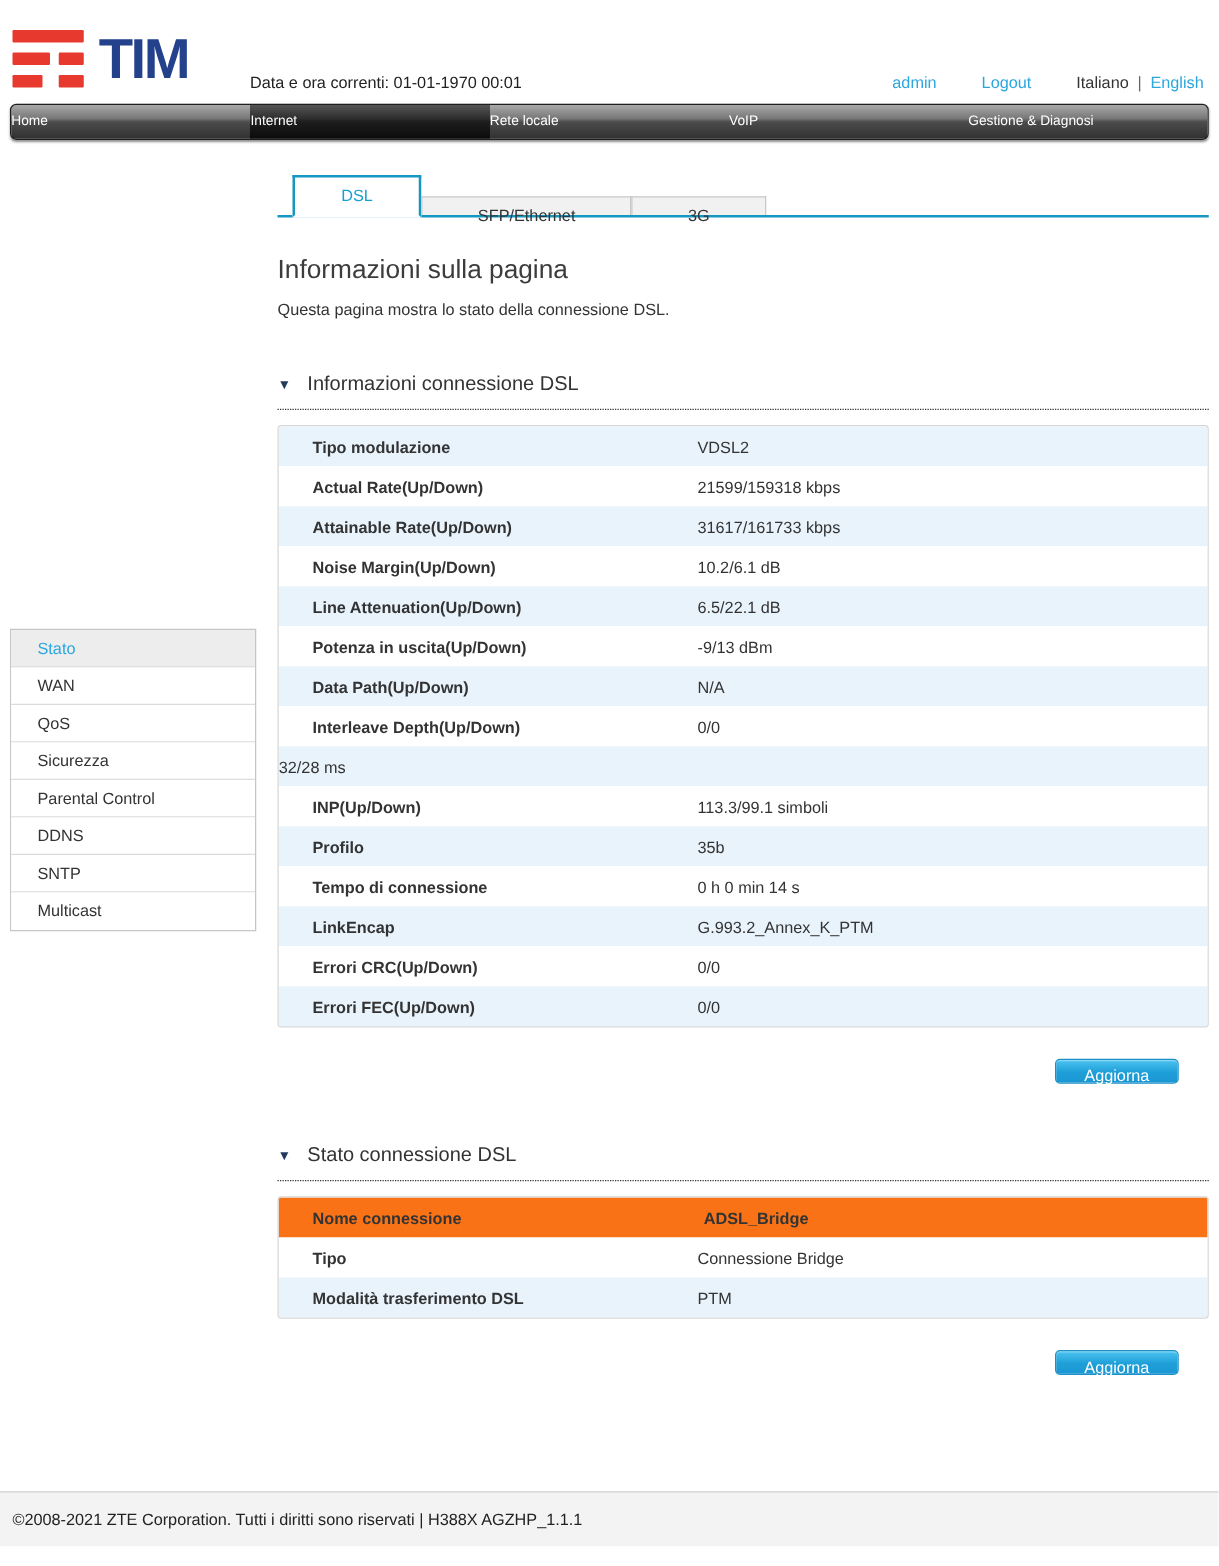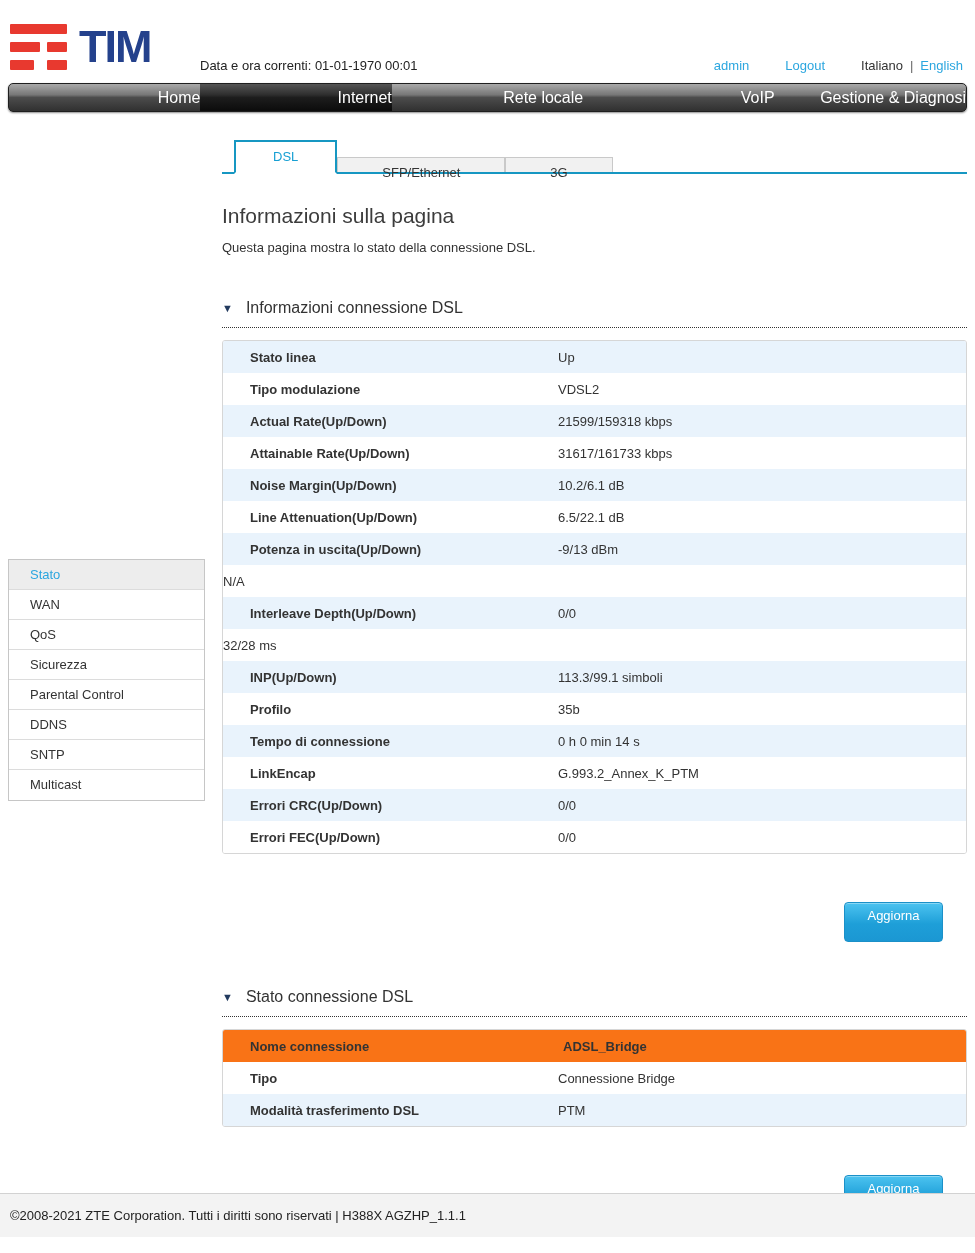"Home" .nav-item { font-size: 16px -> 11px; text-align: right -> left }
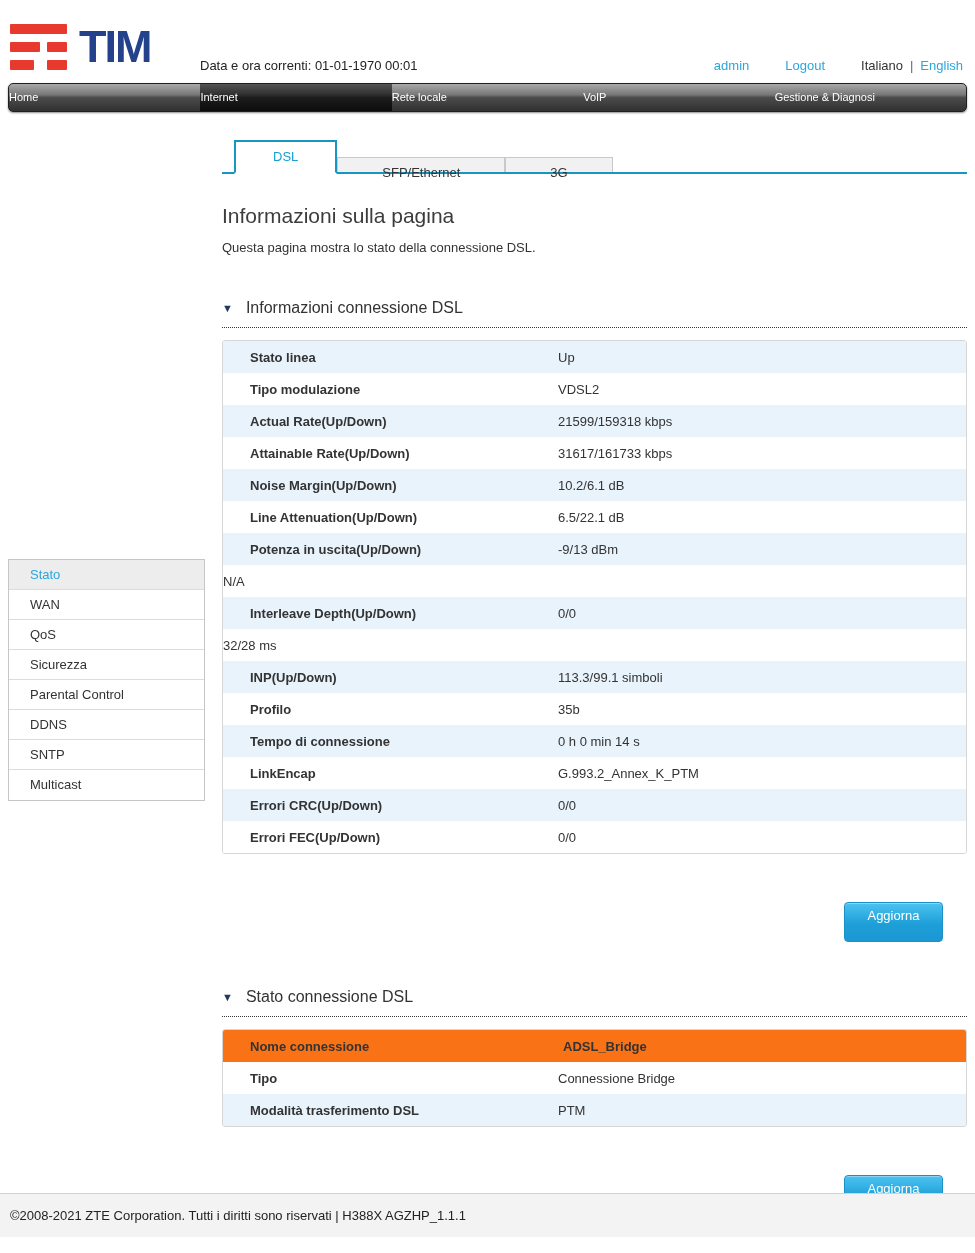"Stato linea" div.row { html: <div> <span>Stato linea</span> <span>Up</span> </div> -> none }
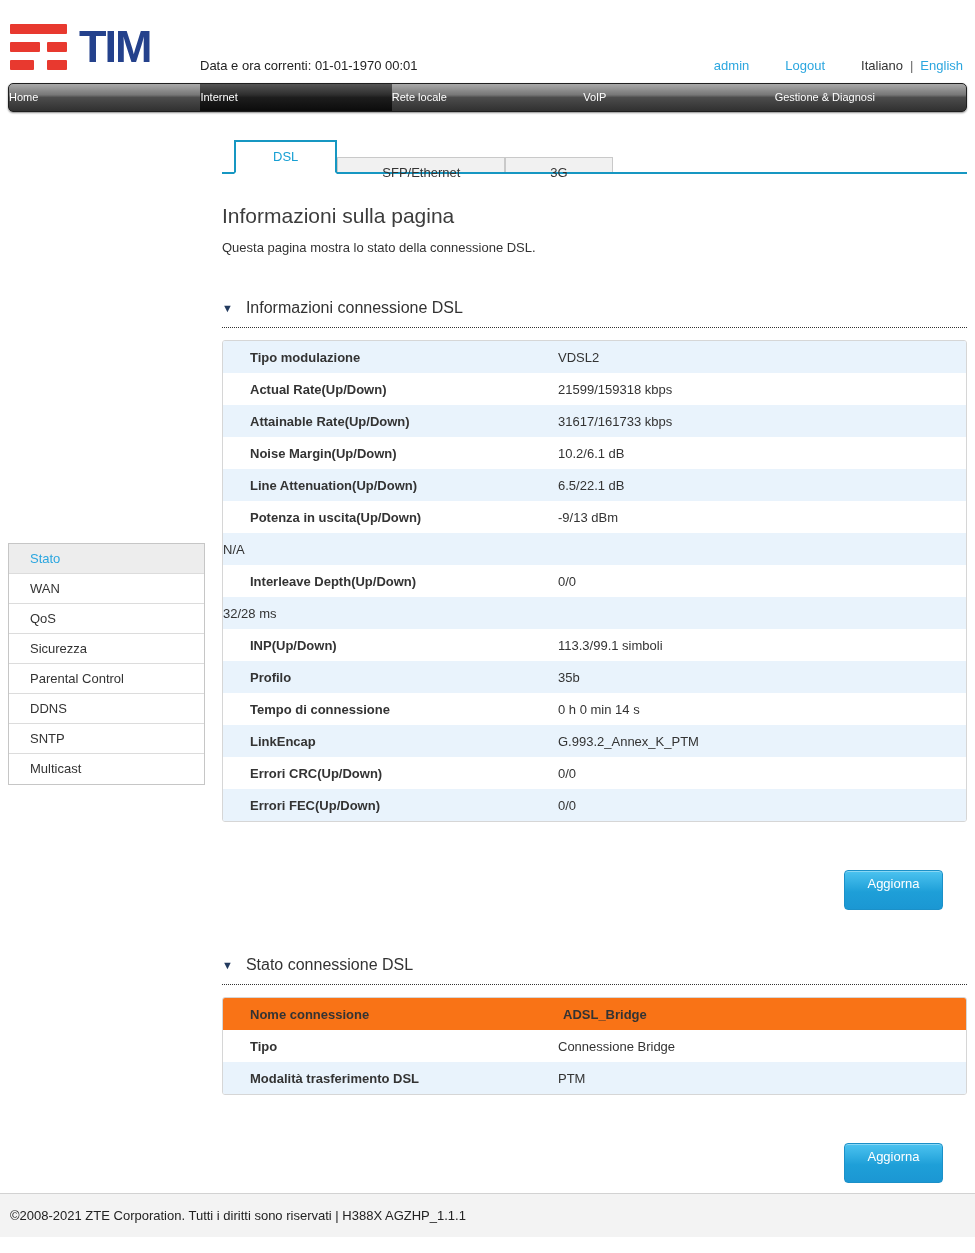"Data Path(Up/Down)" span.lbl { html: none -> <span>Data Path(Up/Down)</span> }
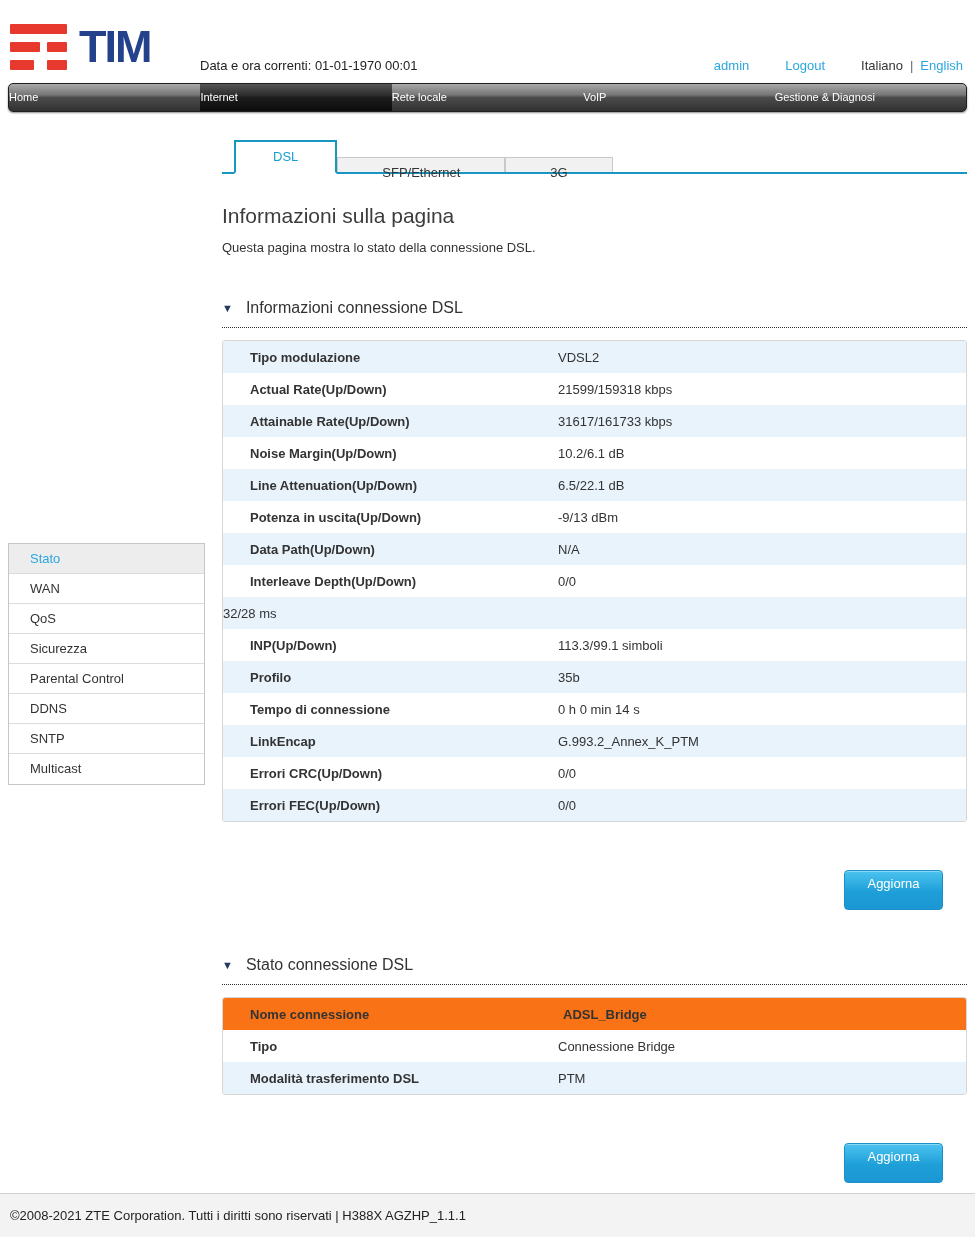"Aggiorna" .btn { height: 40px -> 20px; margin-top: 23px -> none }
